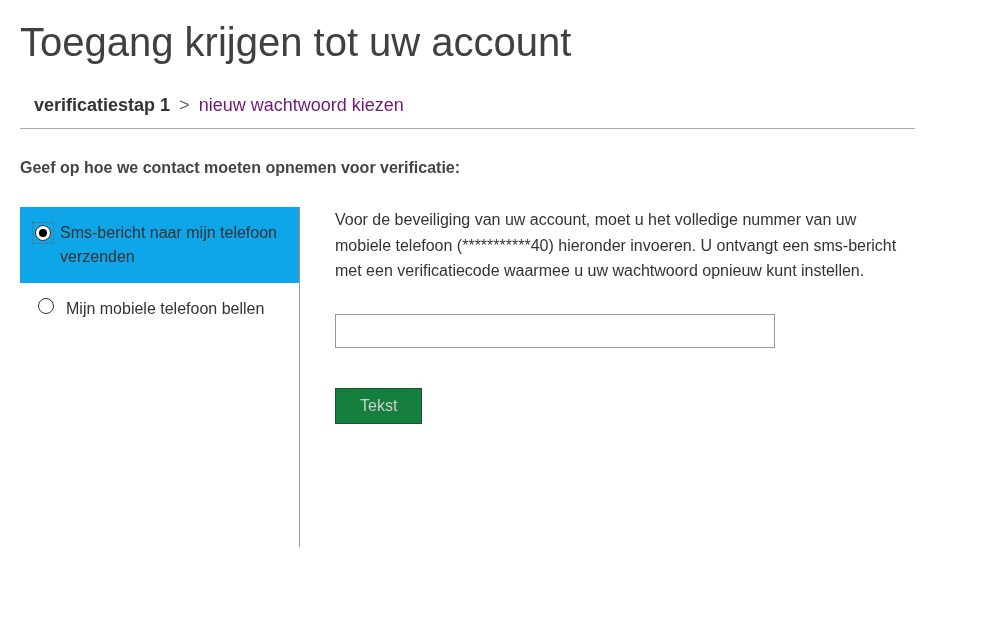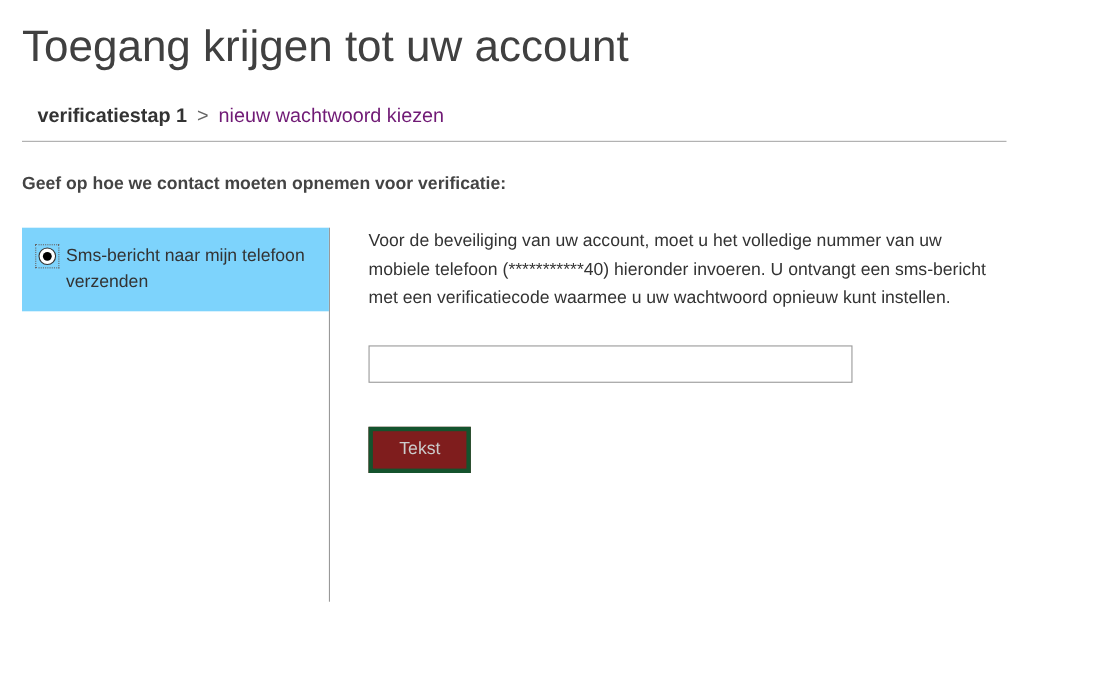"Sms-bericht naar mijn telefoon verzenden" .radio-option.selected { background: #7dd3fc -> #0ea5e9 }
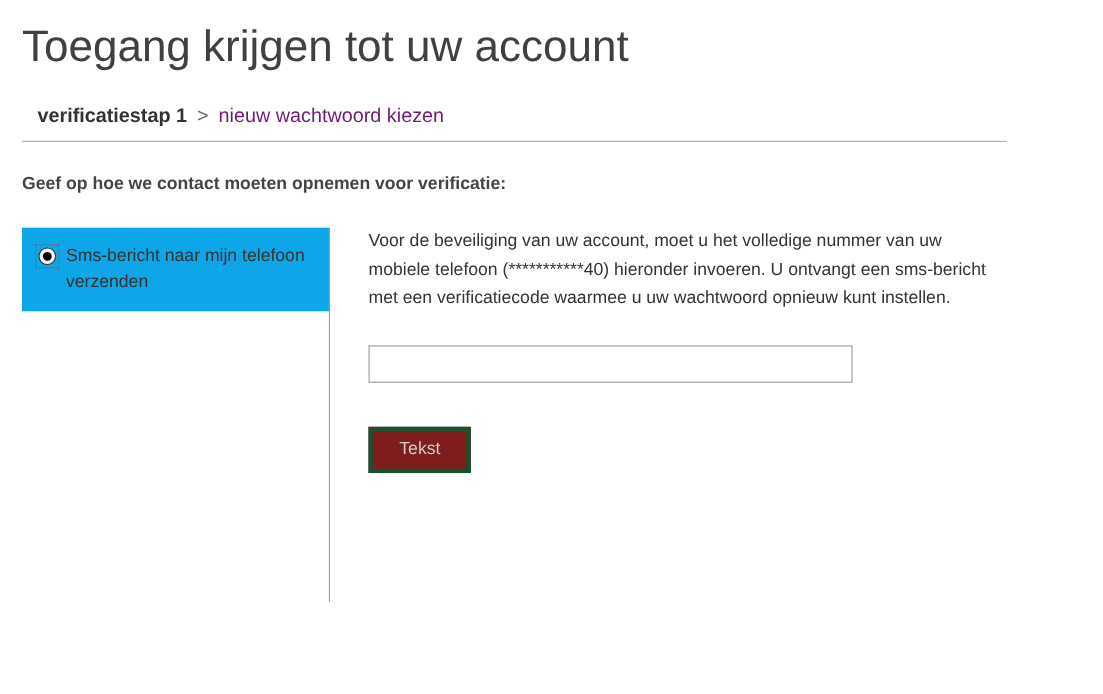"Mijn mobiele telefoon bellen" div.radio-option { html: none -> <div> <span> <span></span> </span> <span>Mijn mobiele telefoon bellen</span> </div> }
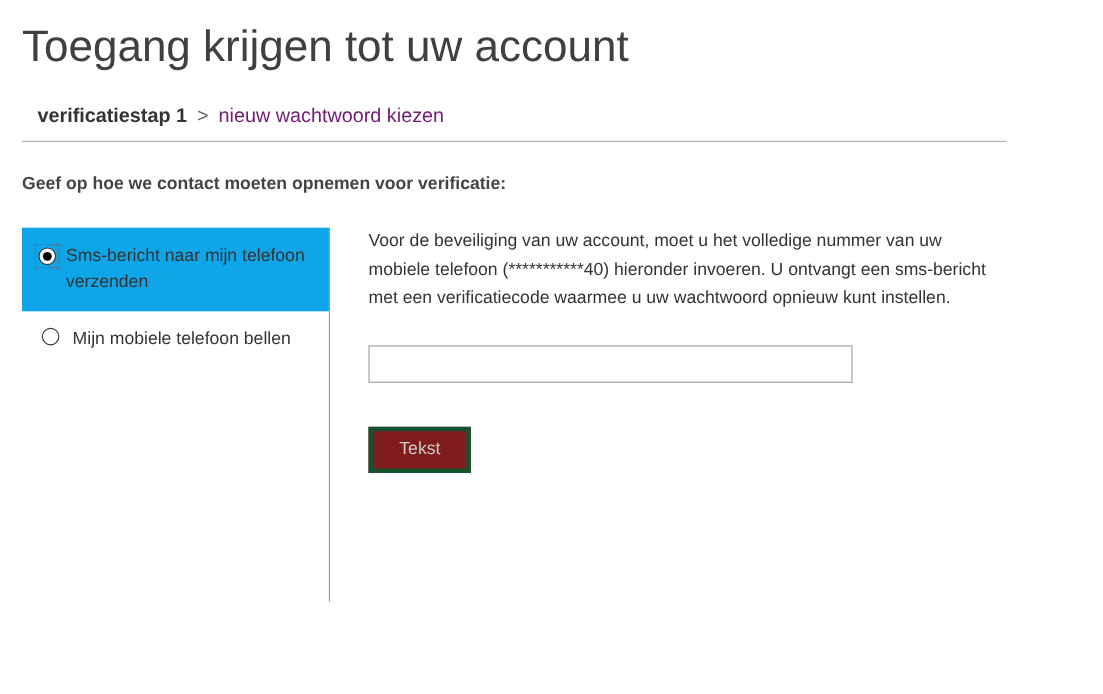"Tekst" .text-button { background: #7f1d1d -> #15803d; border: 4px solid #14532d -> 1px solid #14532d }
